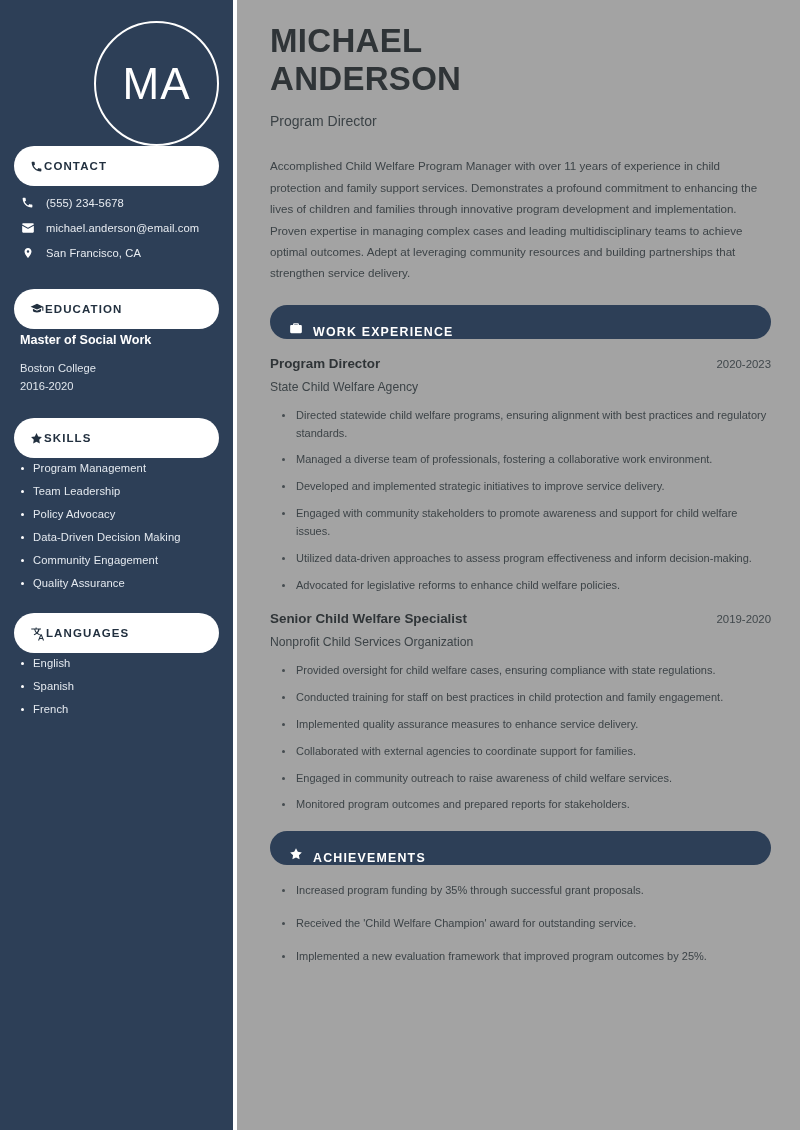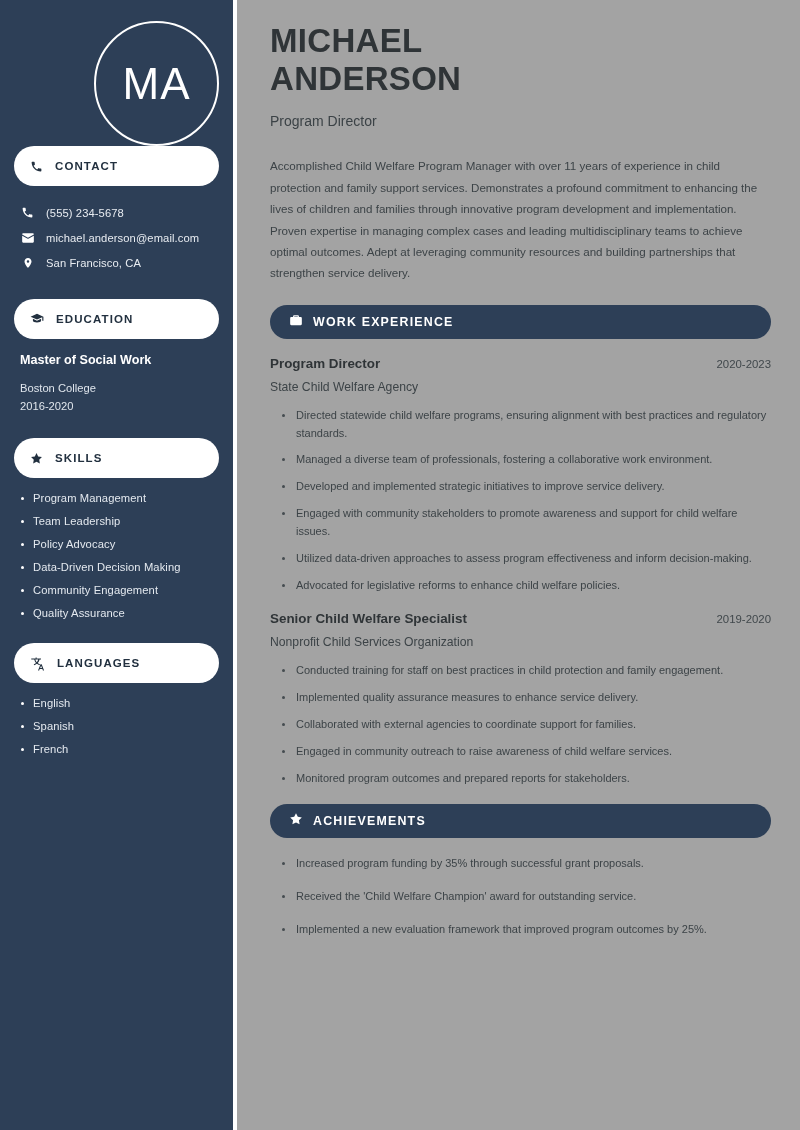"CONTACT" .side-pill { gap: 12px -> 1px; margin-bottom: 14px -> 4px }
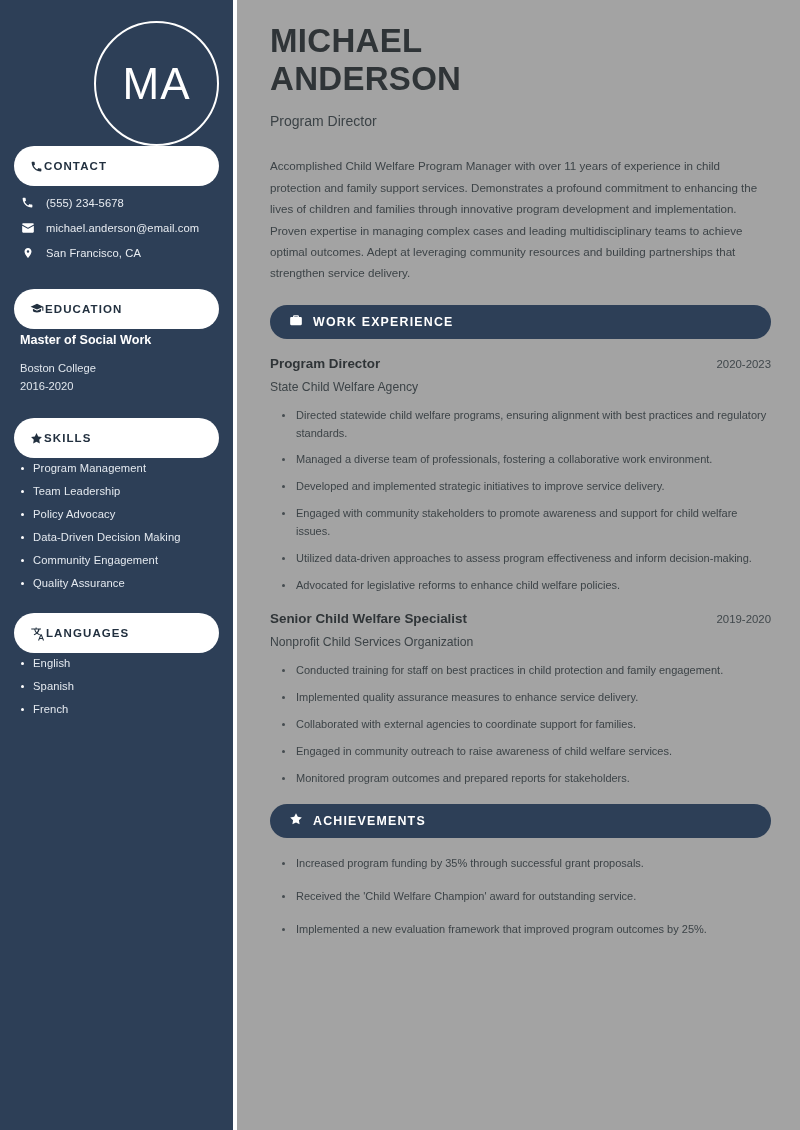"WORK EXPERIENCE" .main-pill { align-items: center -> flex-end }
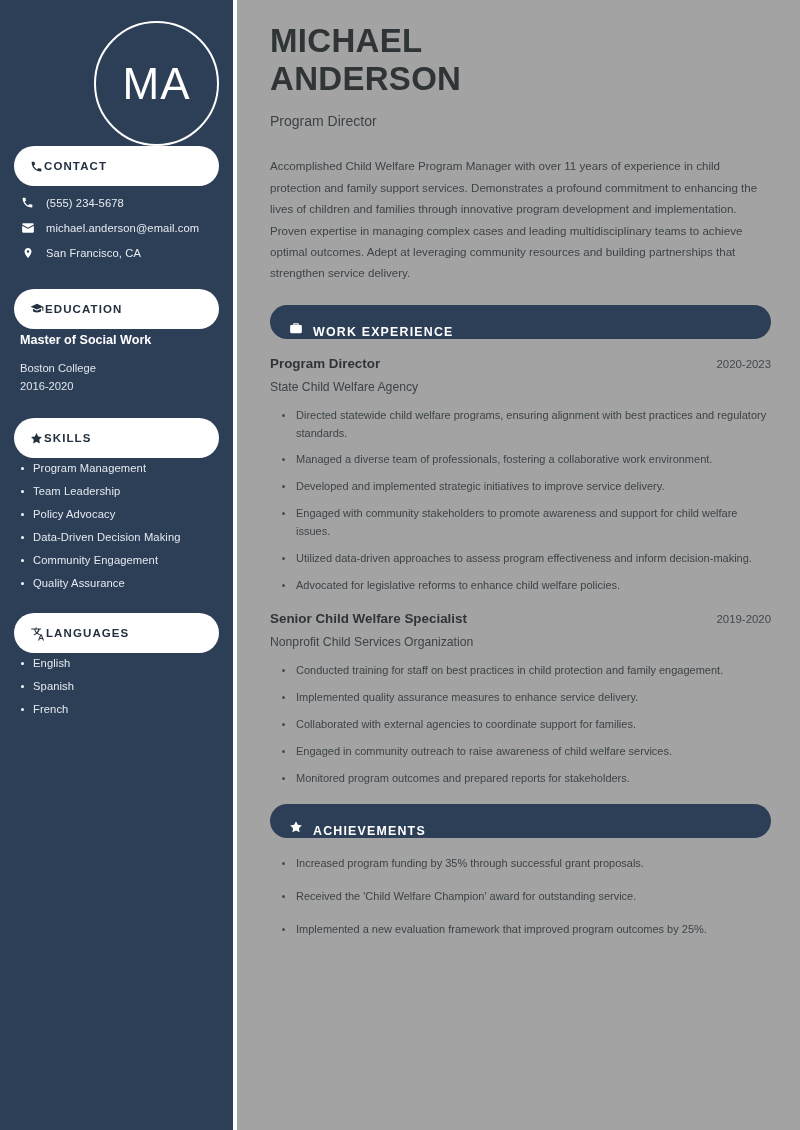"Provided oversight for child welfare" li { html: none -> <li>Provided oversight for child welfare cases, ensuring compliance with state regulations.</li> }
